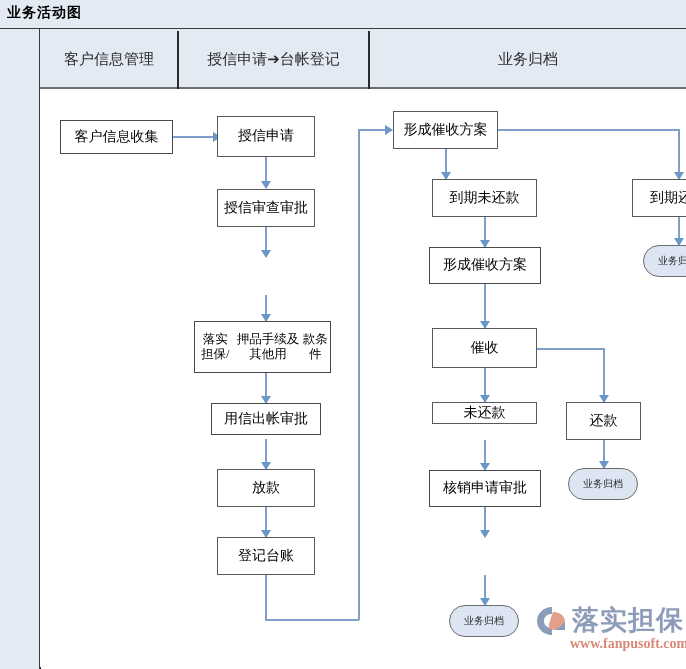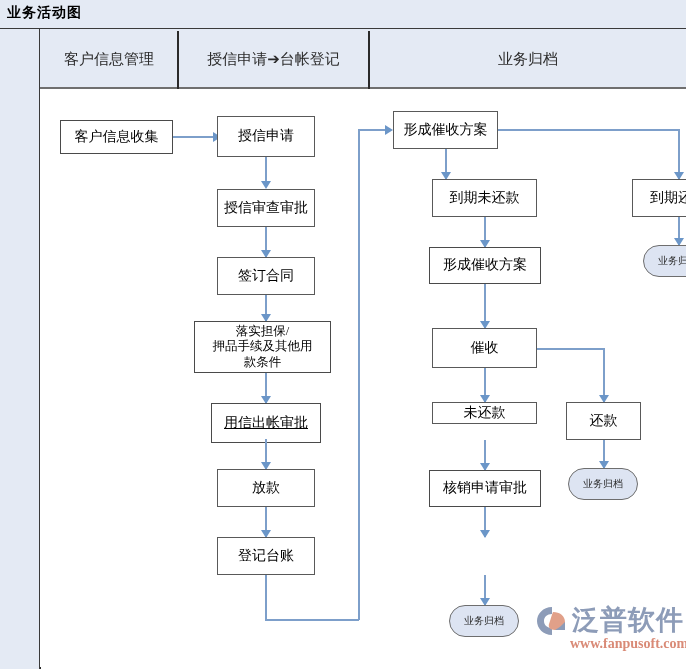"签订合同" div.node { html: <div>签订合同</div> -> none }
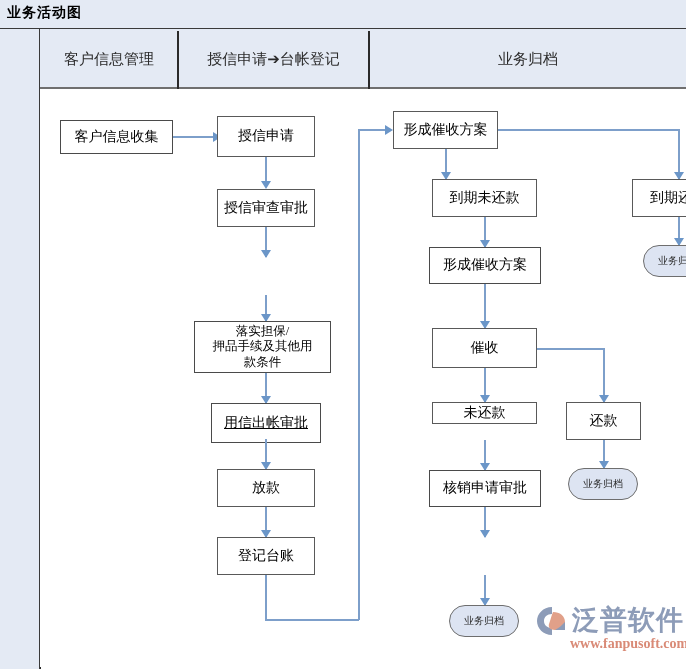"落实担保/" div.node { flex-direction: column -> row }
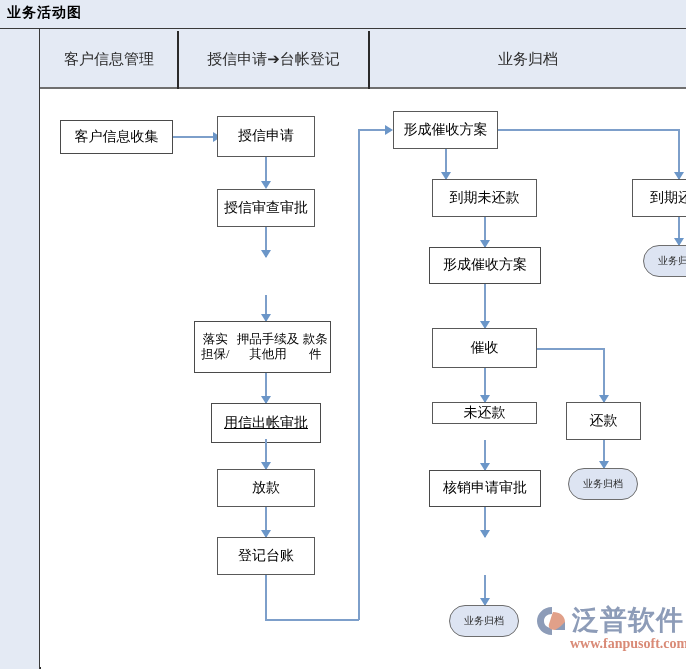"用信出帐审批" div.node { height: 40px -> 32px; text-decoration: underline -> none }
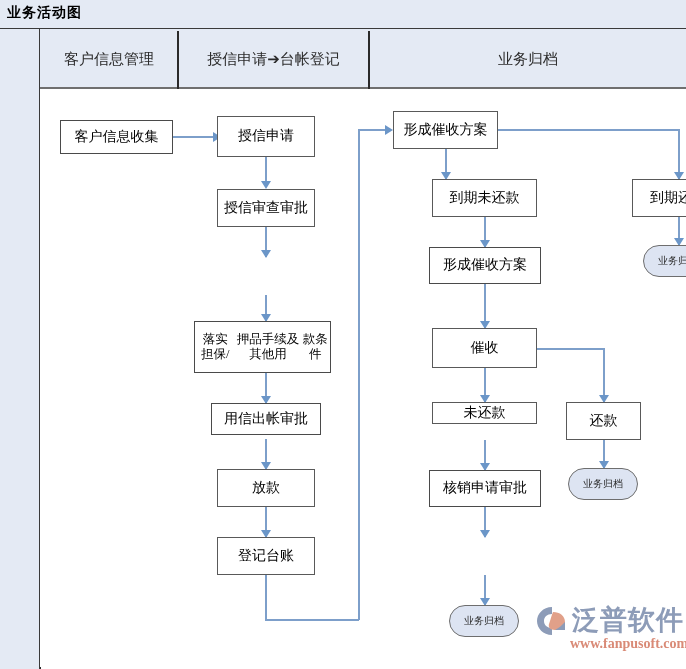"泛普软件" div.logo-word { text: 泛普软件 -> 落实担保 }
